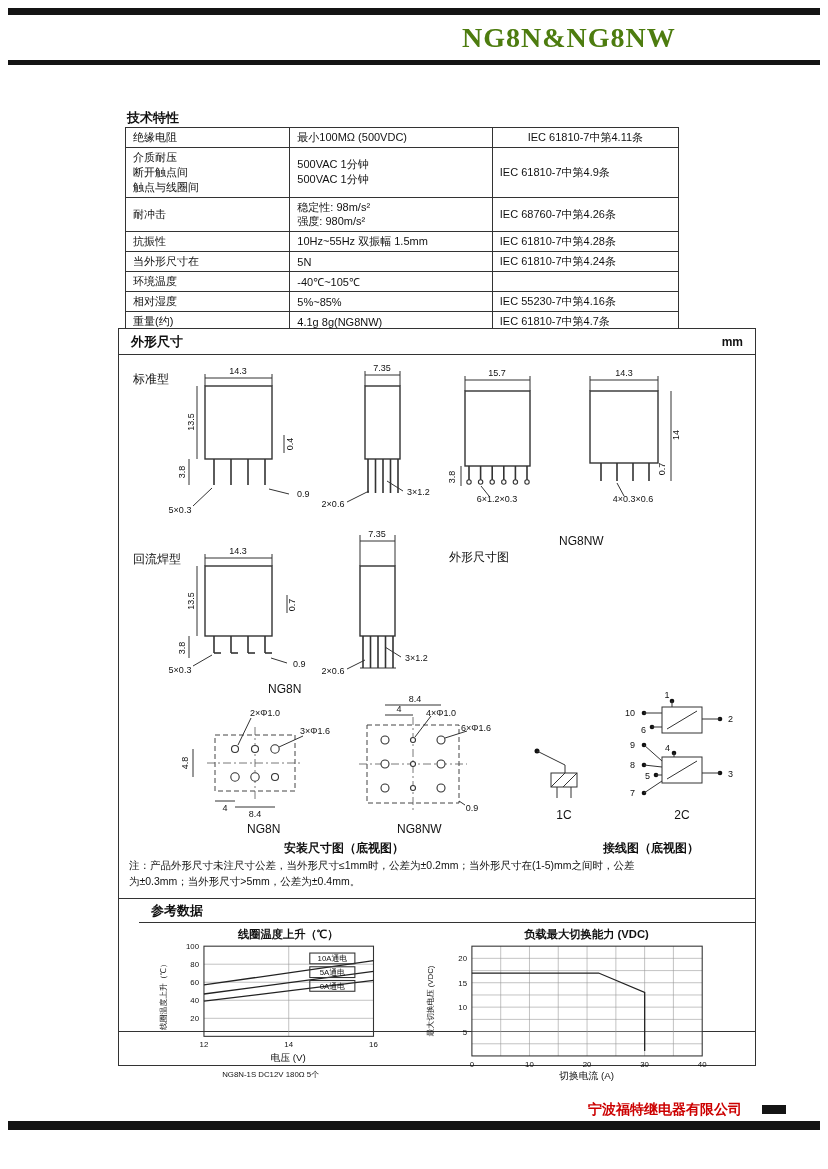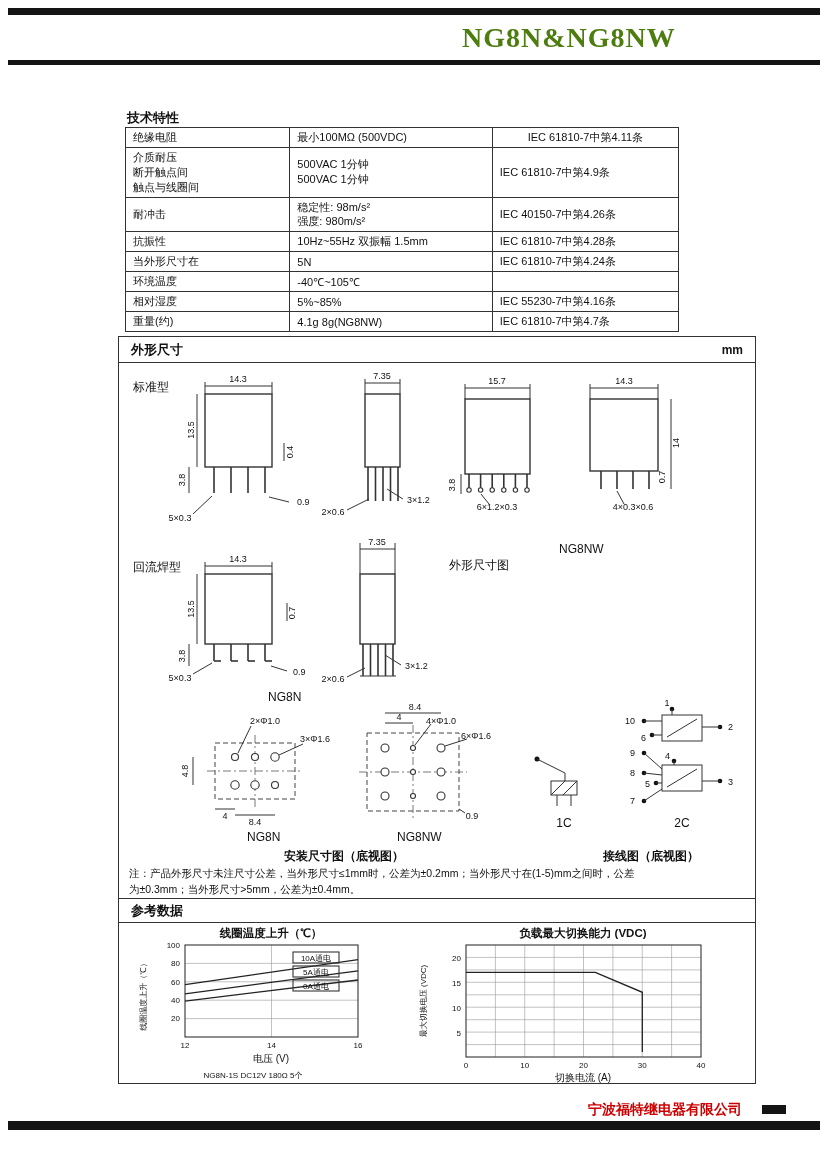"IEC 40150-7中第4.26条" td { text: 40150-7 -> 68760-7 }
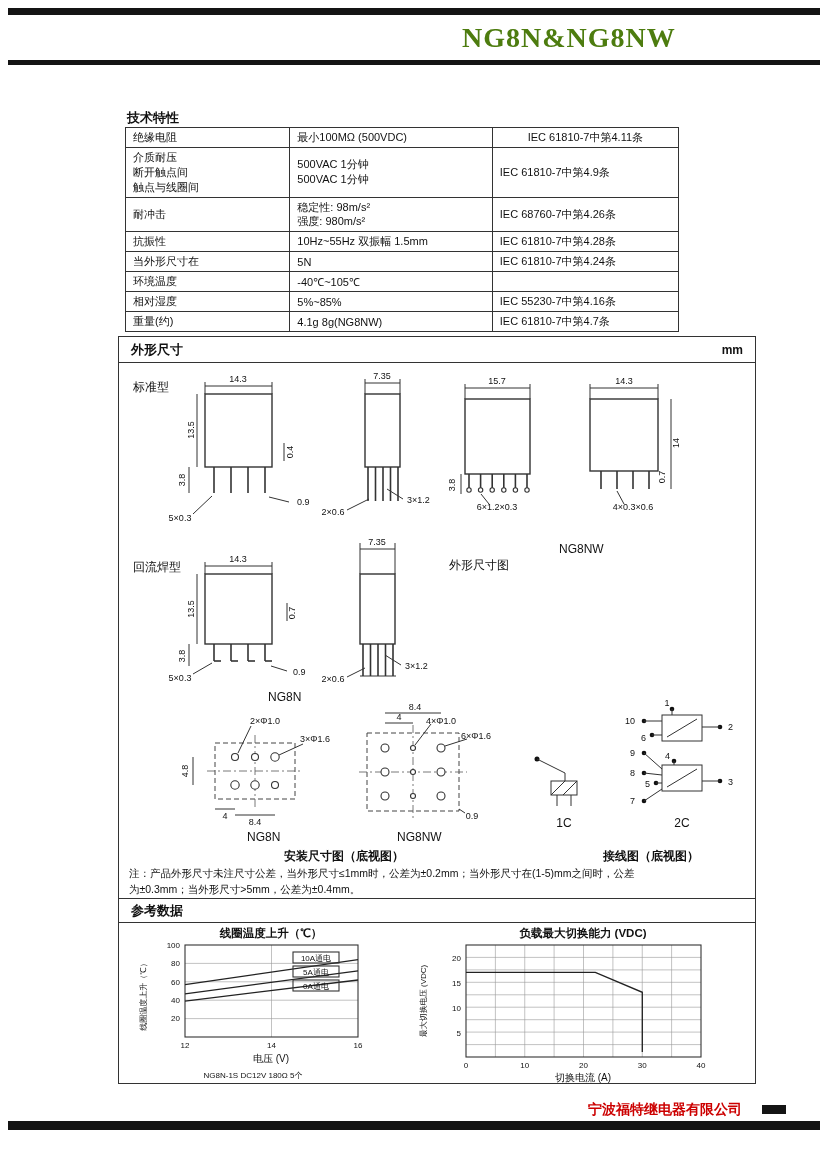"外形尺寸" .box-outline { top: 336px -> 328px }
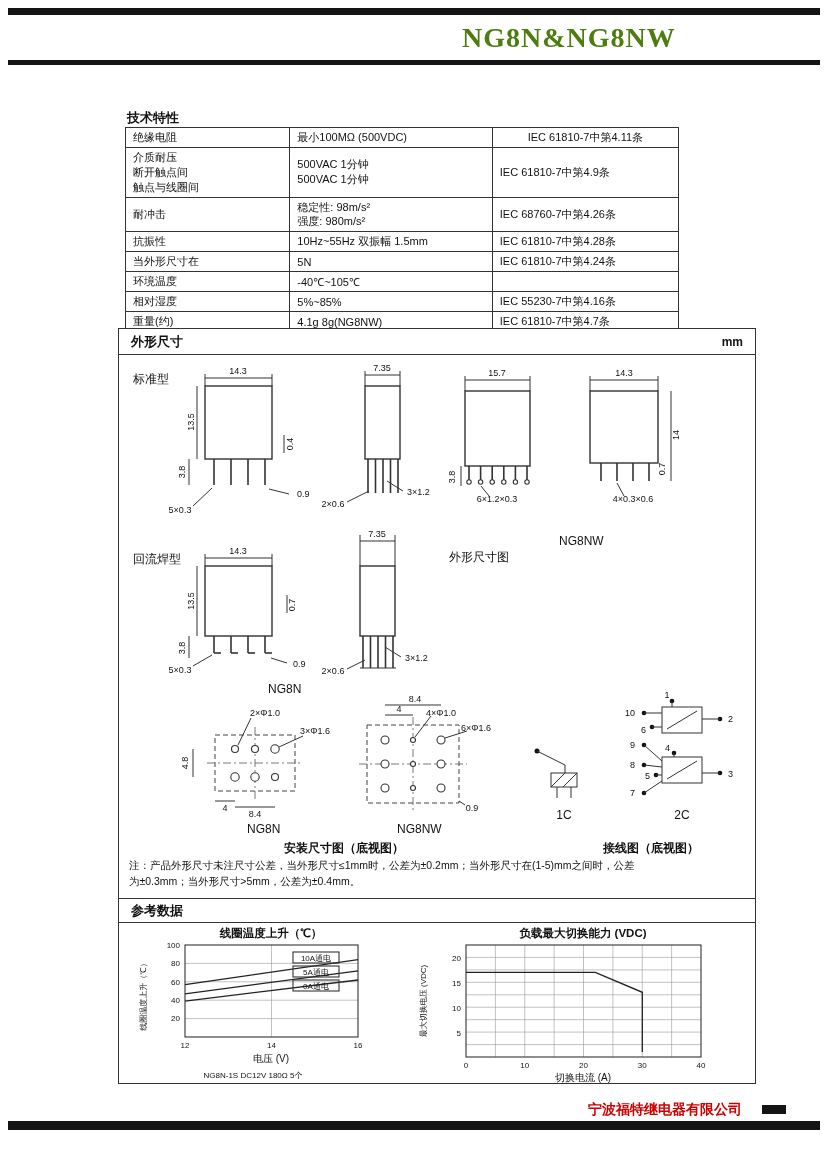"参考数据" .box-ref { height: 186px -> 134px; padding-left: none -> 20px }
